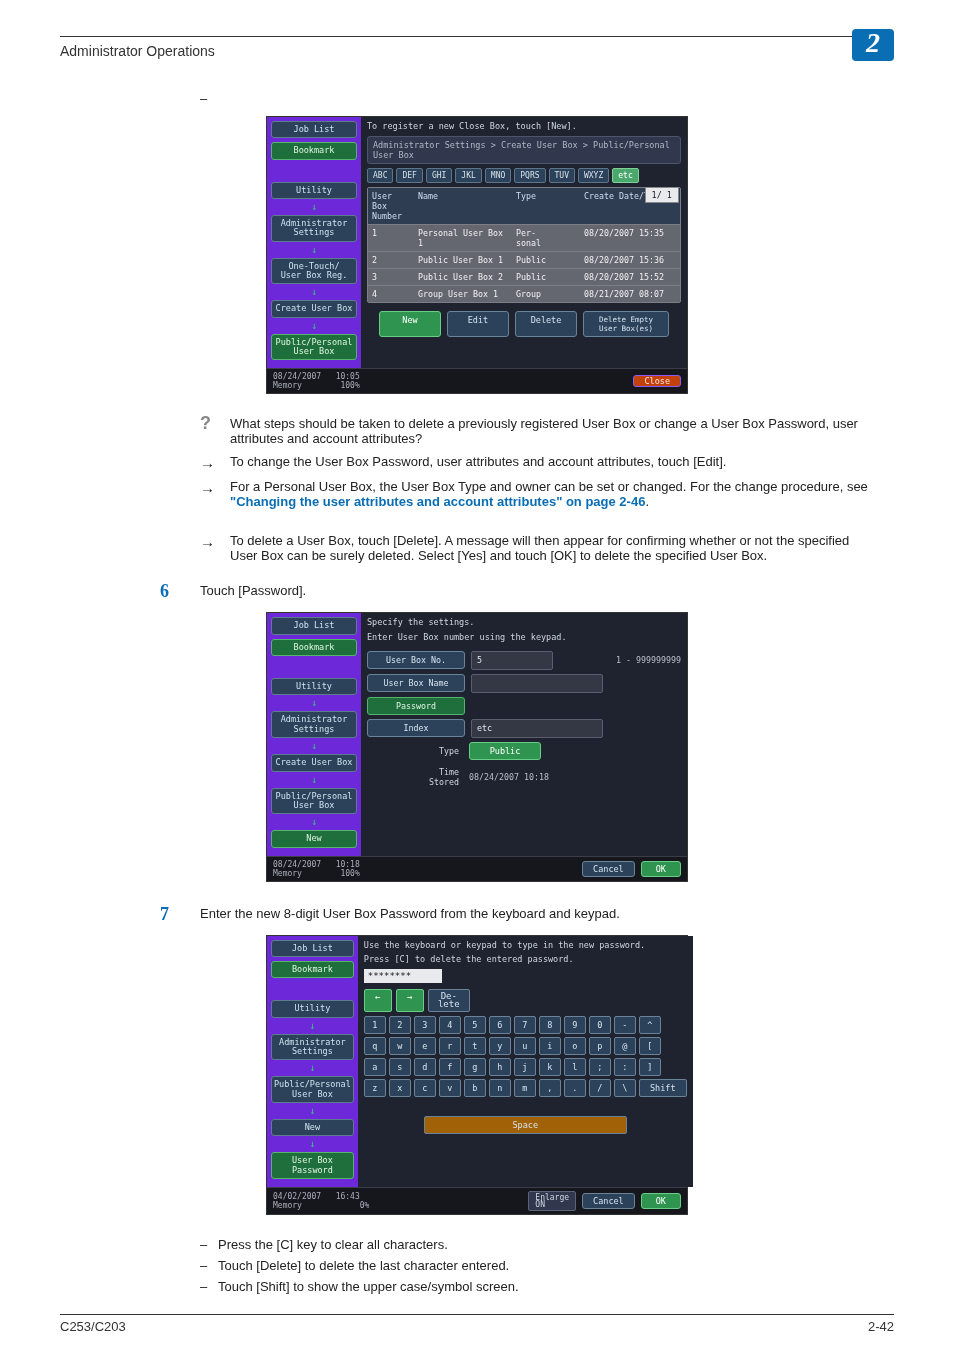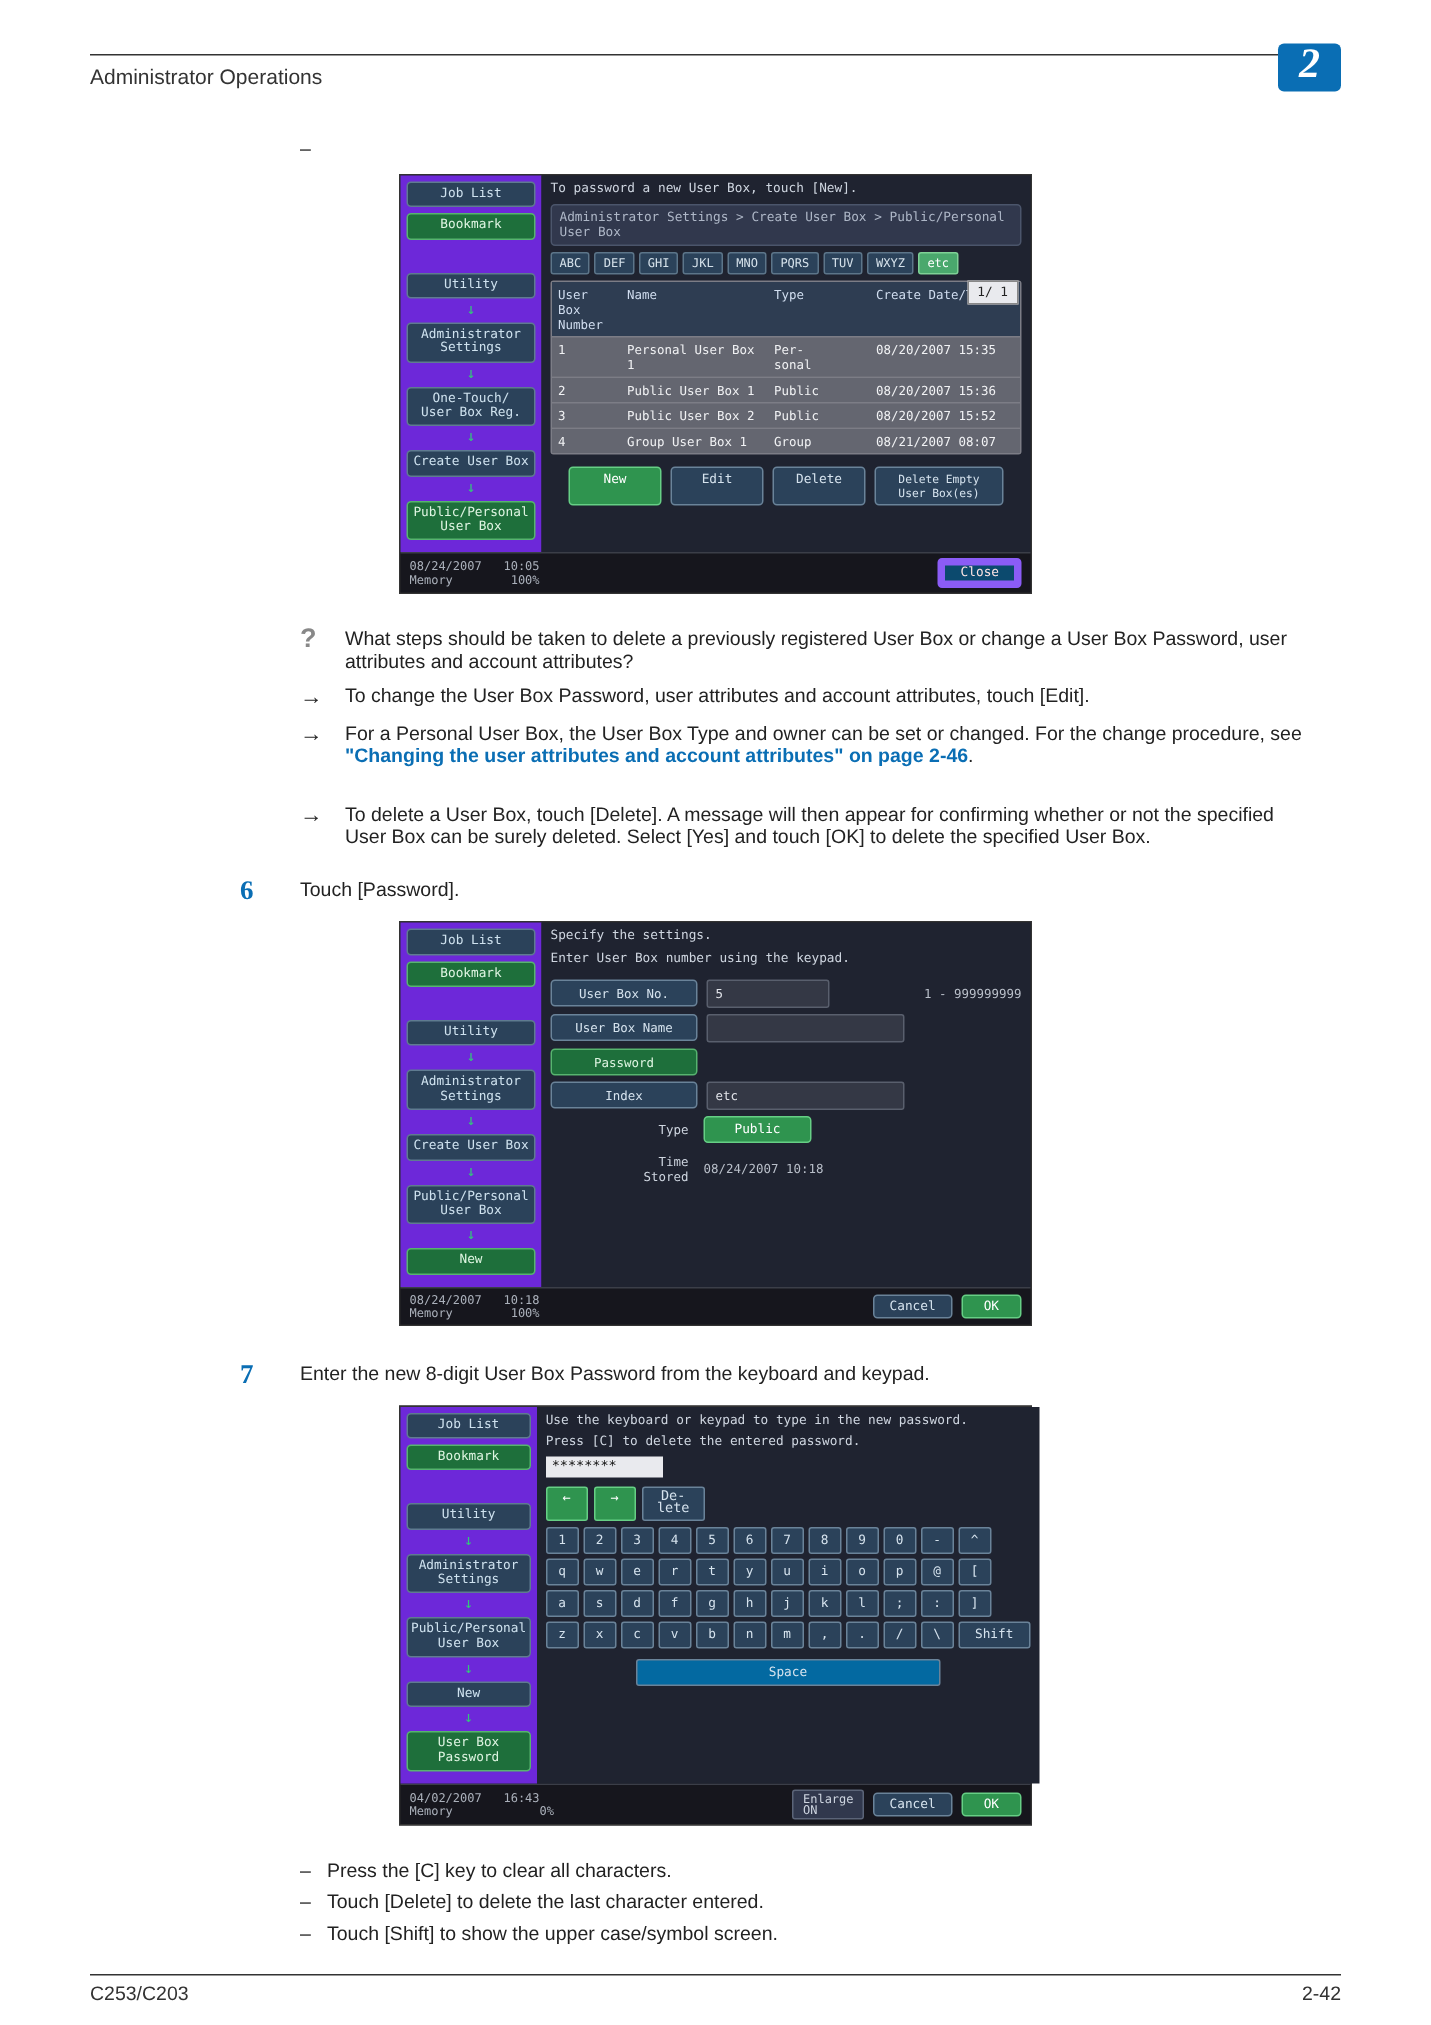"To password a new User" div.msg { text: password a new User -> register a new Close }
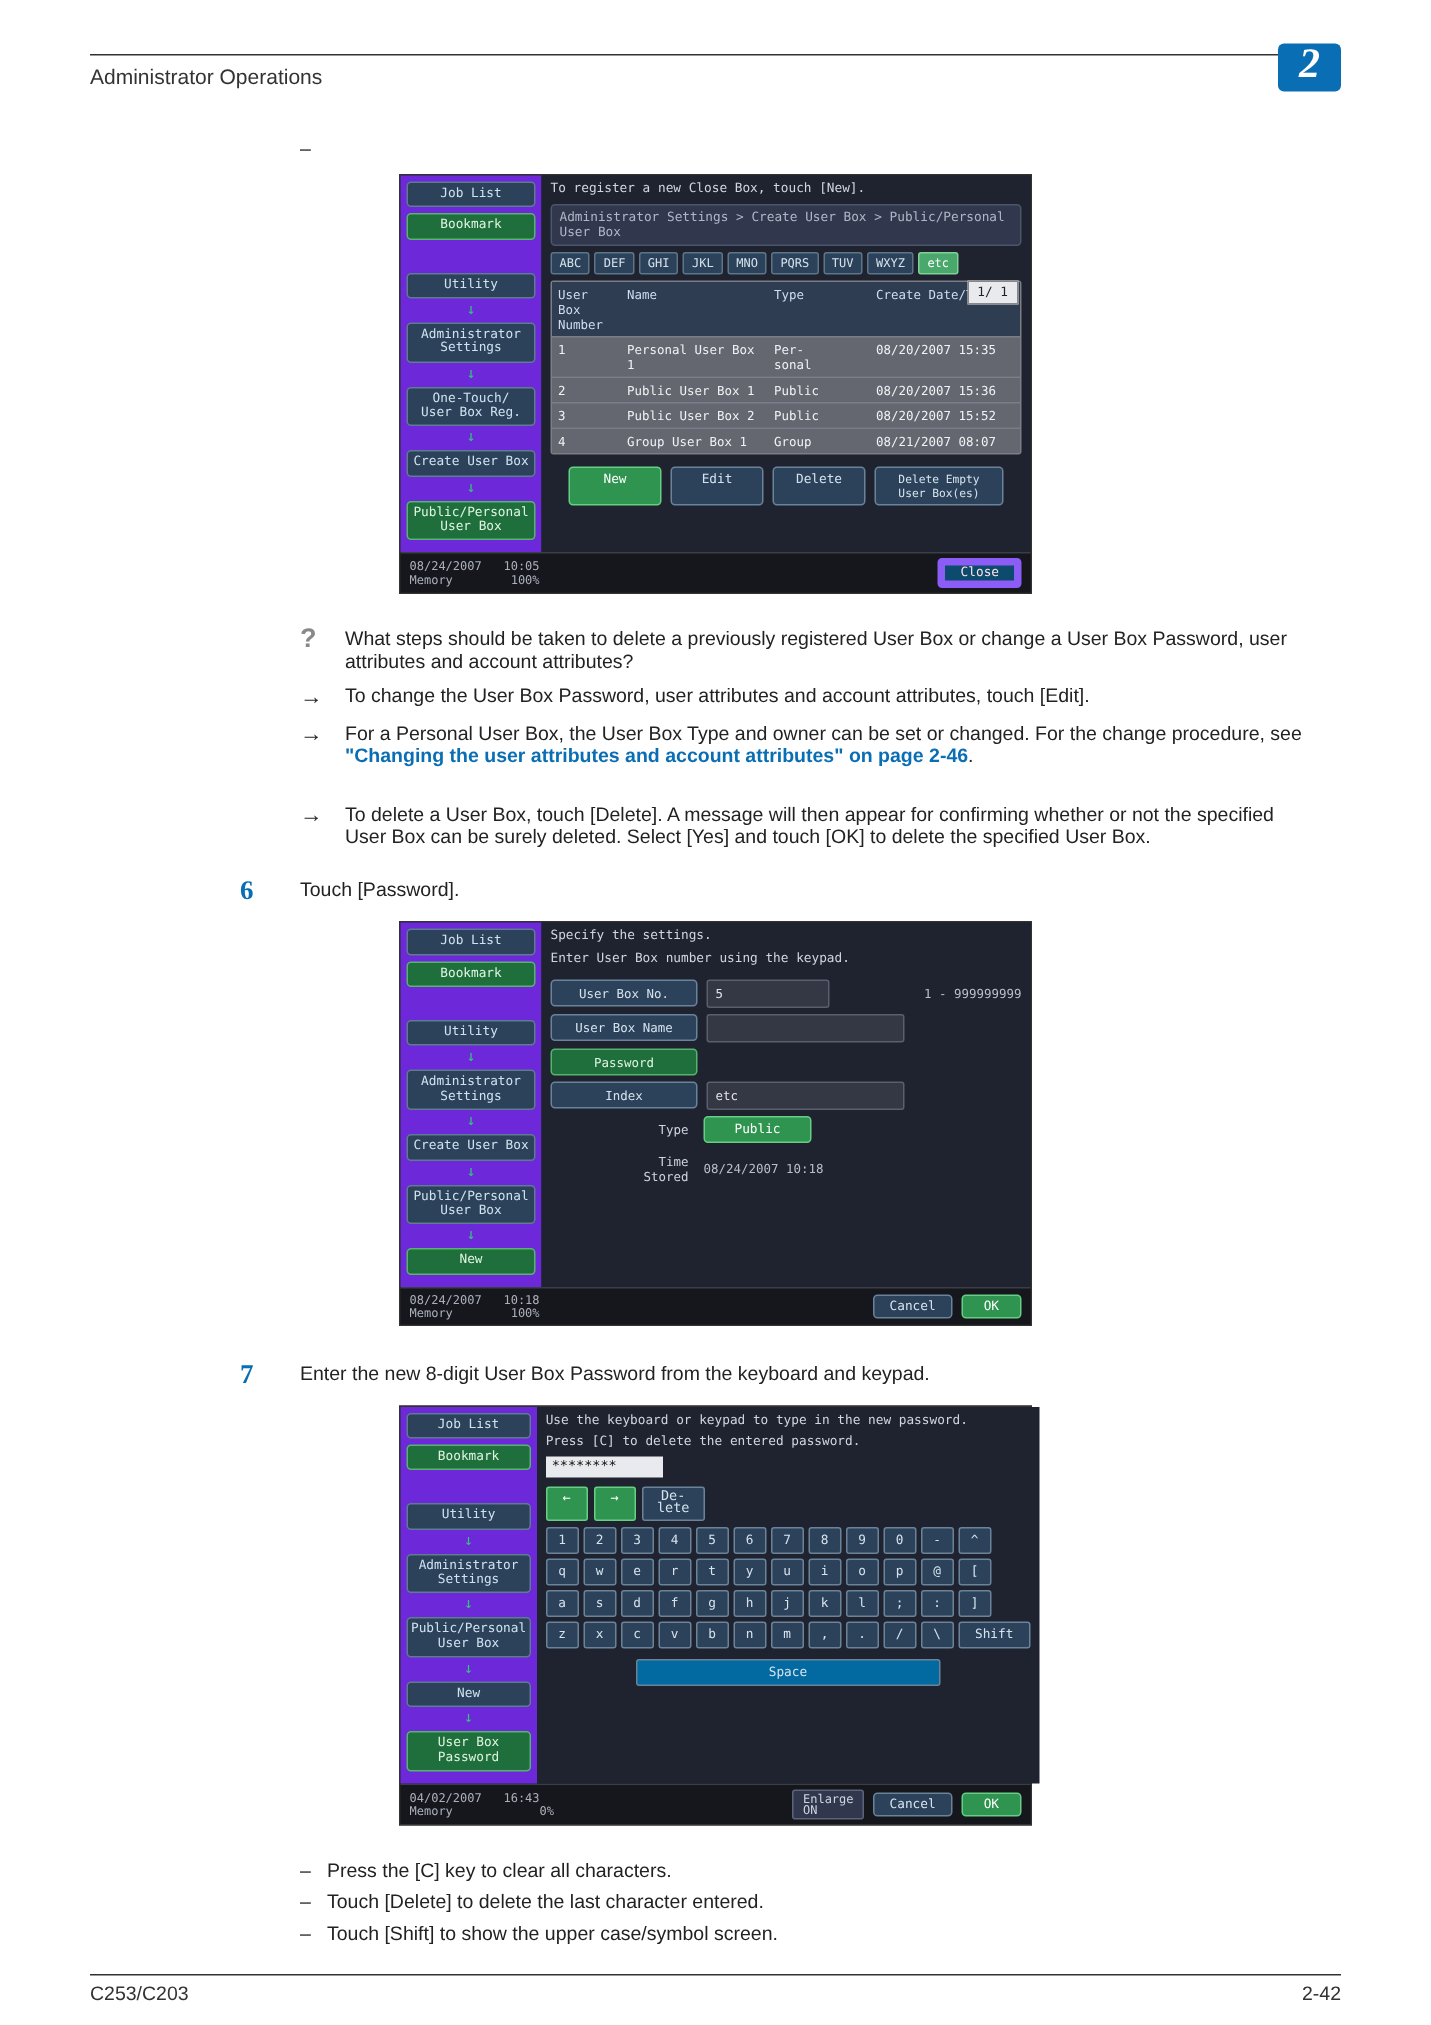"Close" .close-btn { background: #0c4a6e -> #c2410c; border: 5px solid #8b5cf6 -> 1px solid #8b5cf6 }
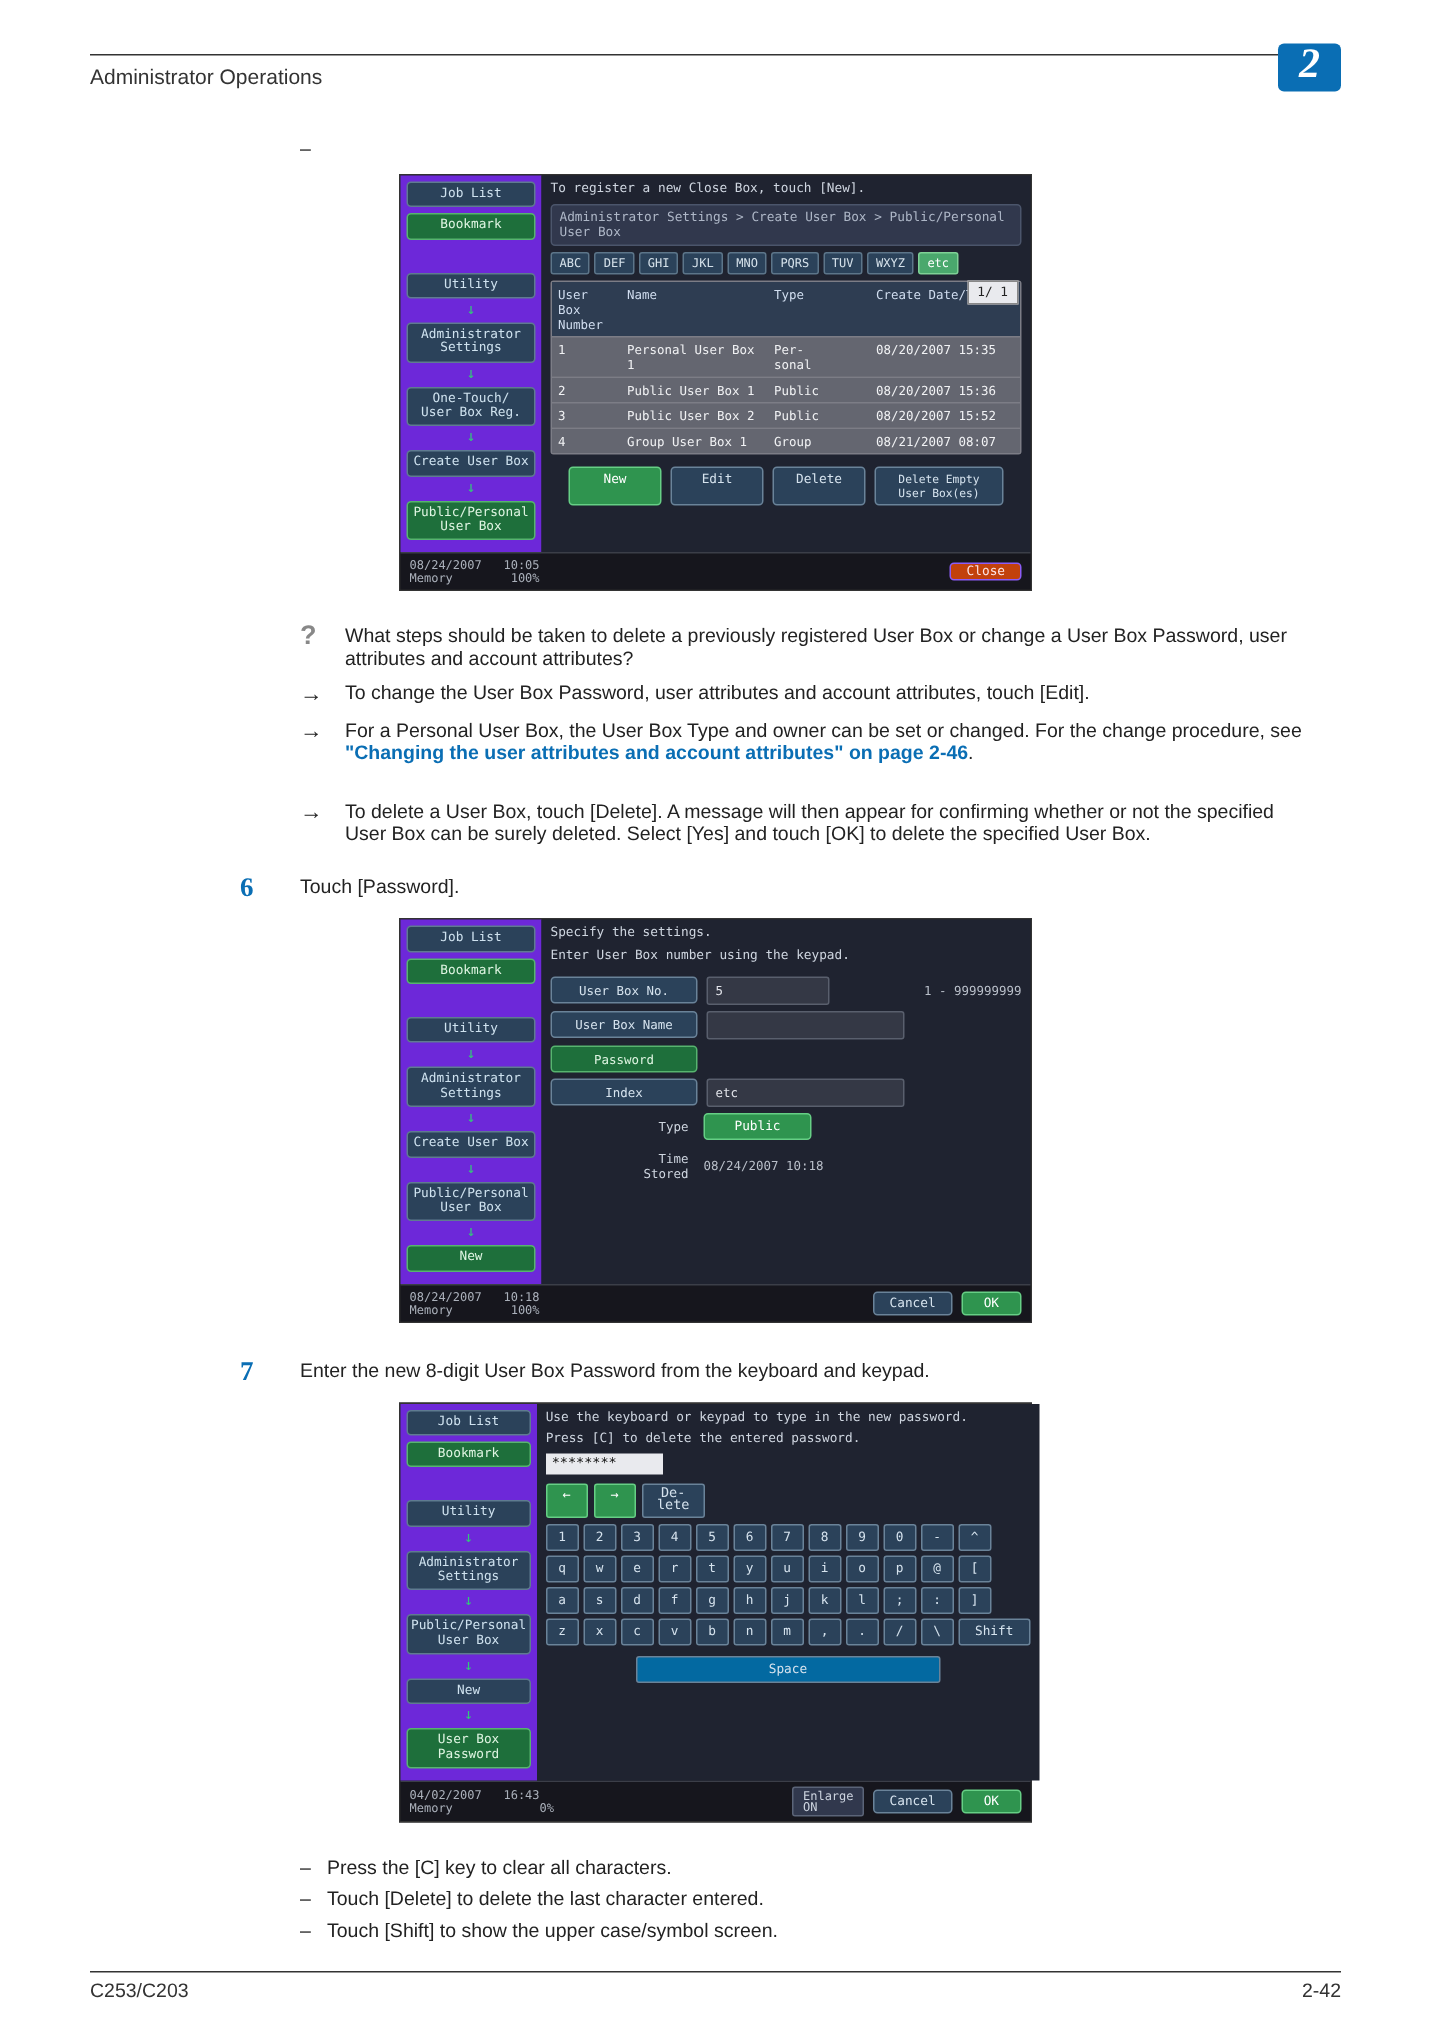"Space" .space { background: #0369a1 -> #a16207; margin: 4px 60px -> 16px 60px }
